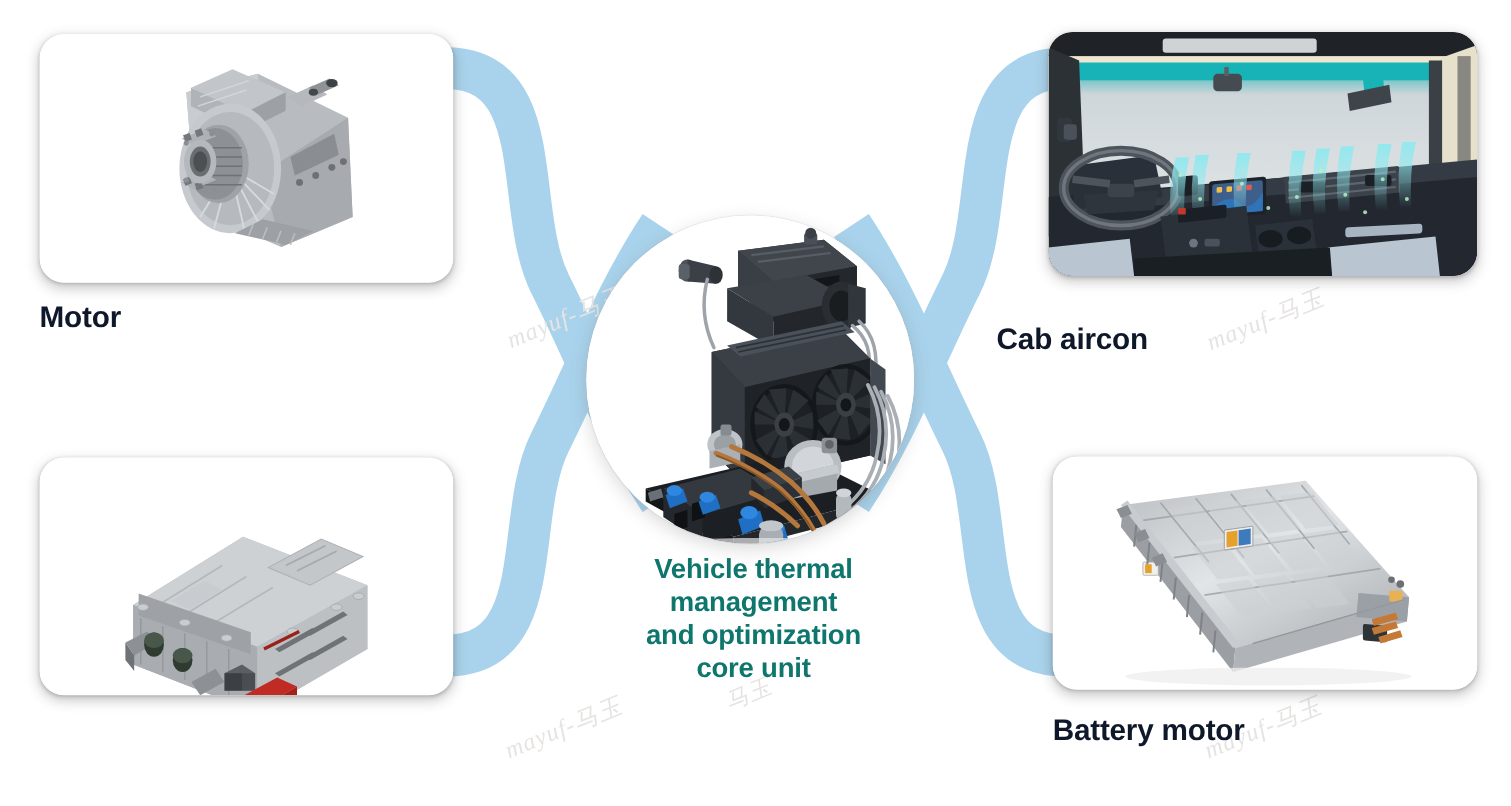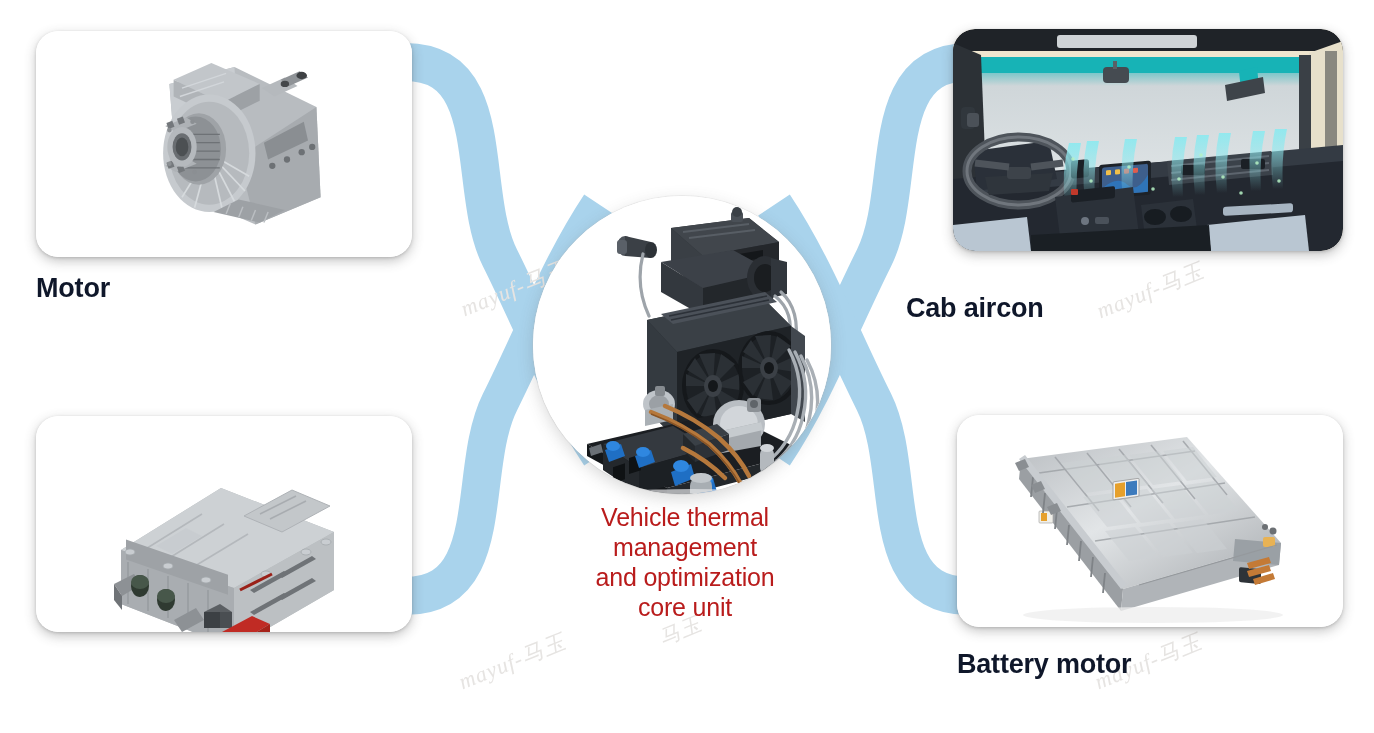"Vehicle thermal" #hub-title { color: #b91c1c -> #0f766e; font-weight: normal -> bold }
